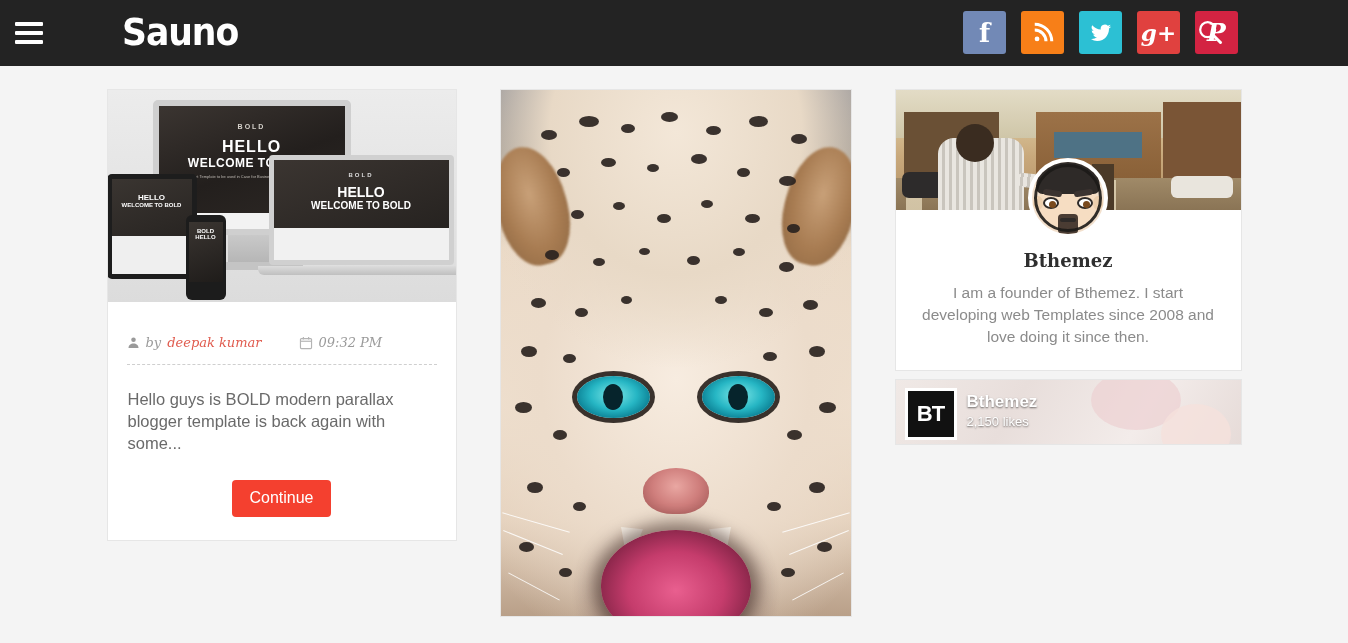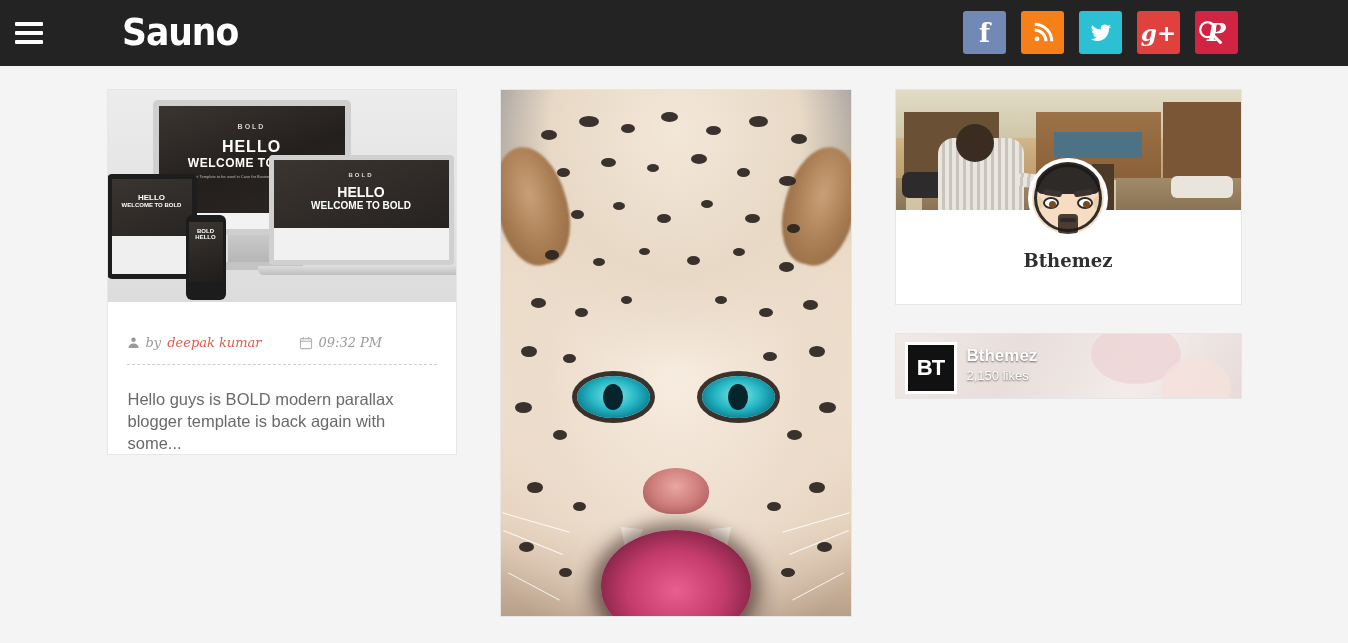"HELLO" .card { margin-bottom: 28px -> 8px }
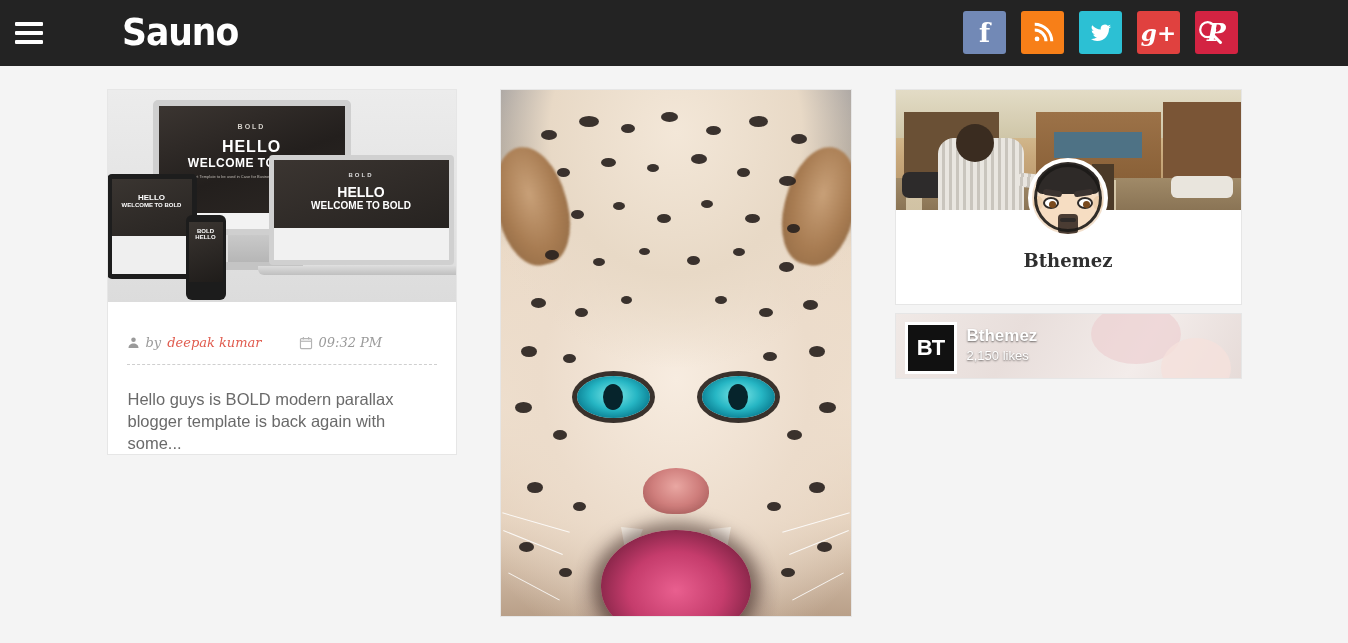"I am a founder of" div.author-bio { html: none -> <div>I am a founder of Bthemez. I start developing web Templates since 2008 and love doing it since then.</div> }
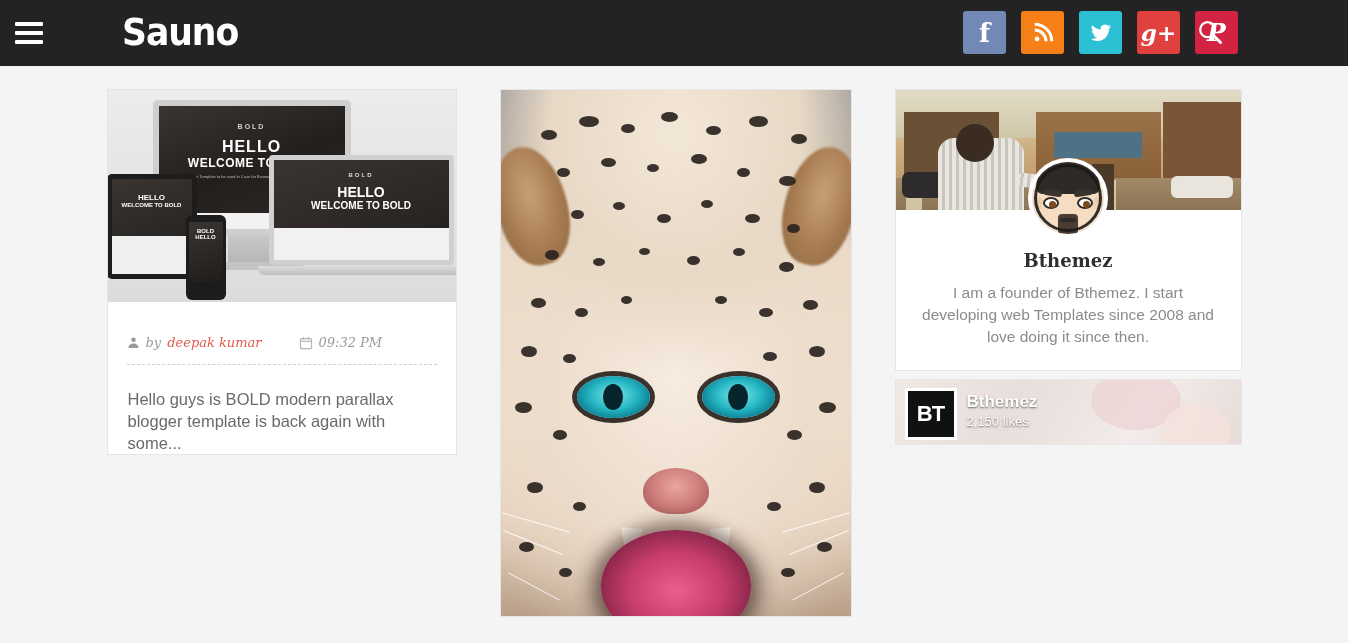"Continue" div.btn-row { html: none -> <div> <button>Continue</button> </div> }
